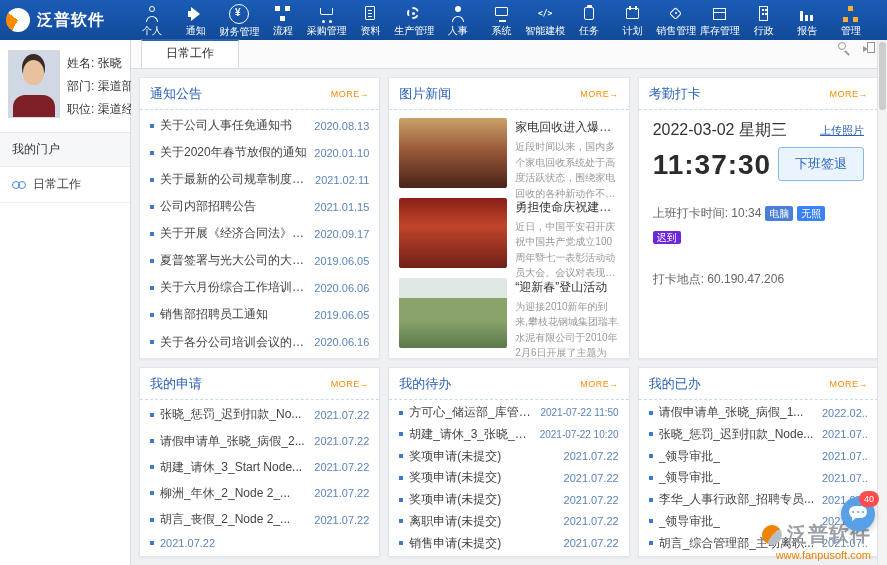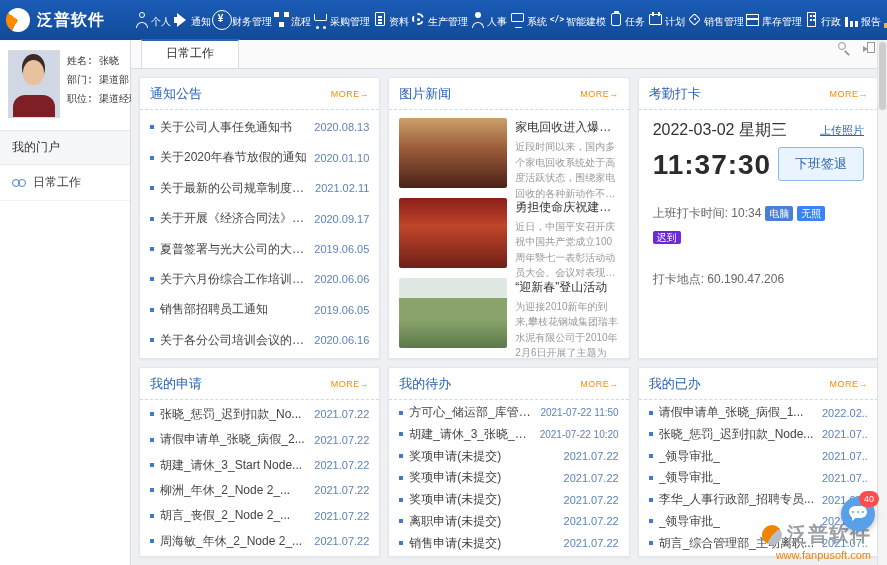"个人" .nav-item { flex-direction: row -> column }
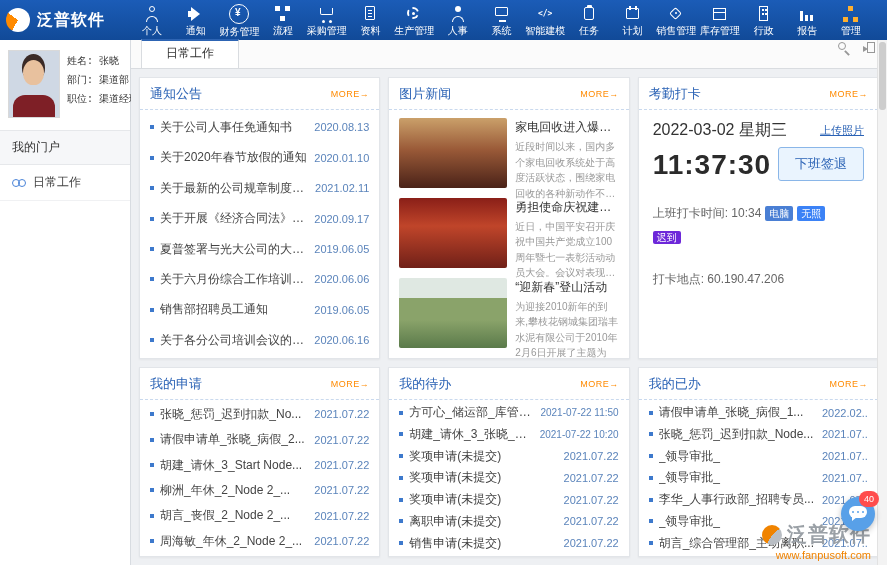"姓名: 张晓" .pinfo { font-family: Liberation Mono, monospace -> none; font-size: 10px -> 12px }
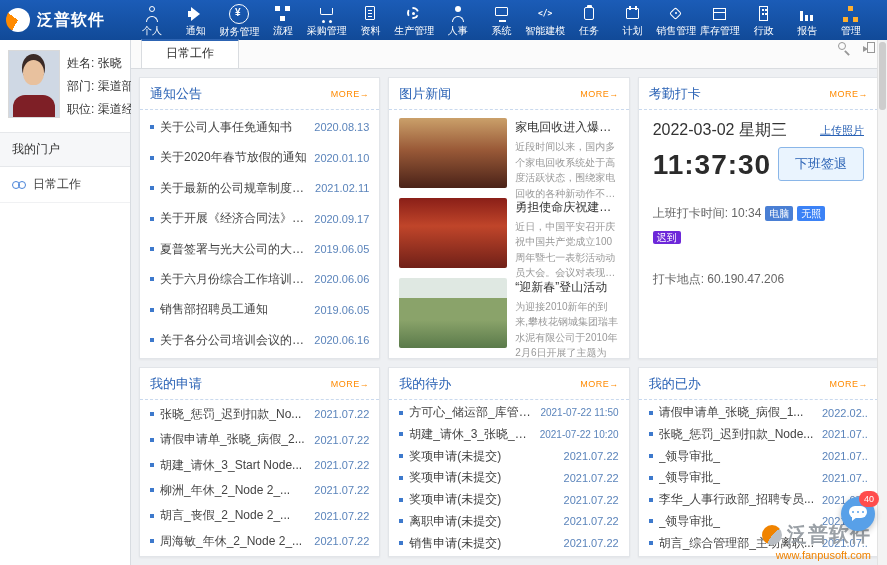"公司内部招聘公告" div.row { html: none -> <div> <span></span> <span>公司内部招聘公告</span> <span>2021.01.15</span> </div> }
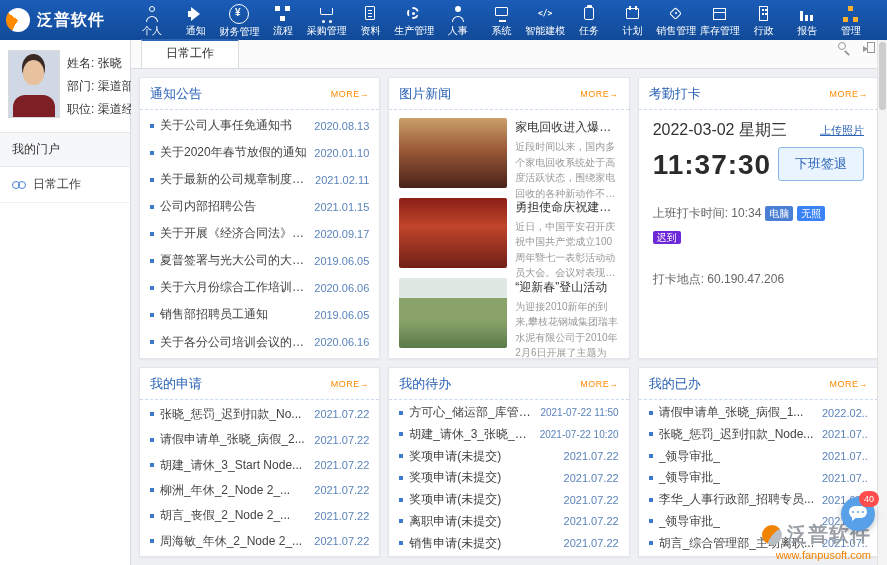"周海敏_年休_2_Node 2_..." span.rtext { html: <span>周海敏_年休_2_Node 2_...</span> -> none }
